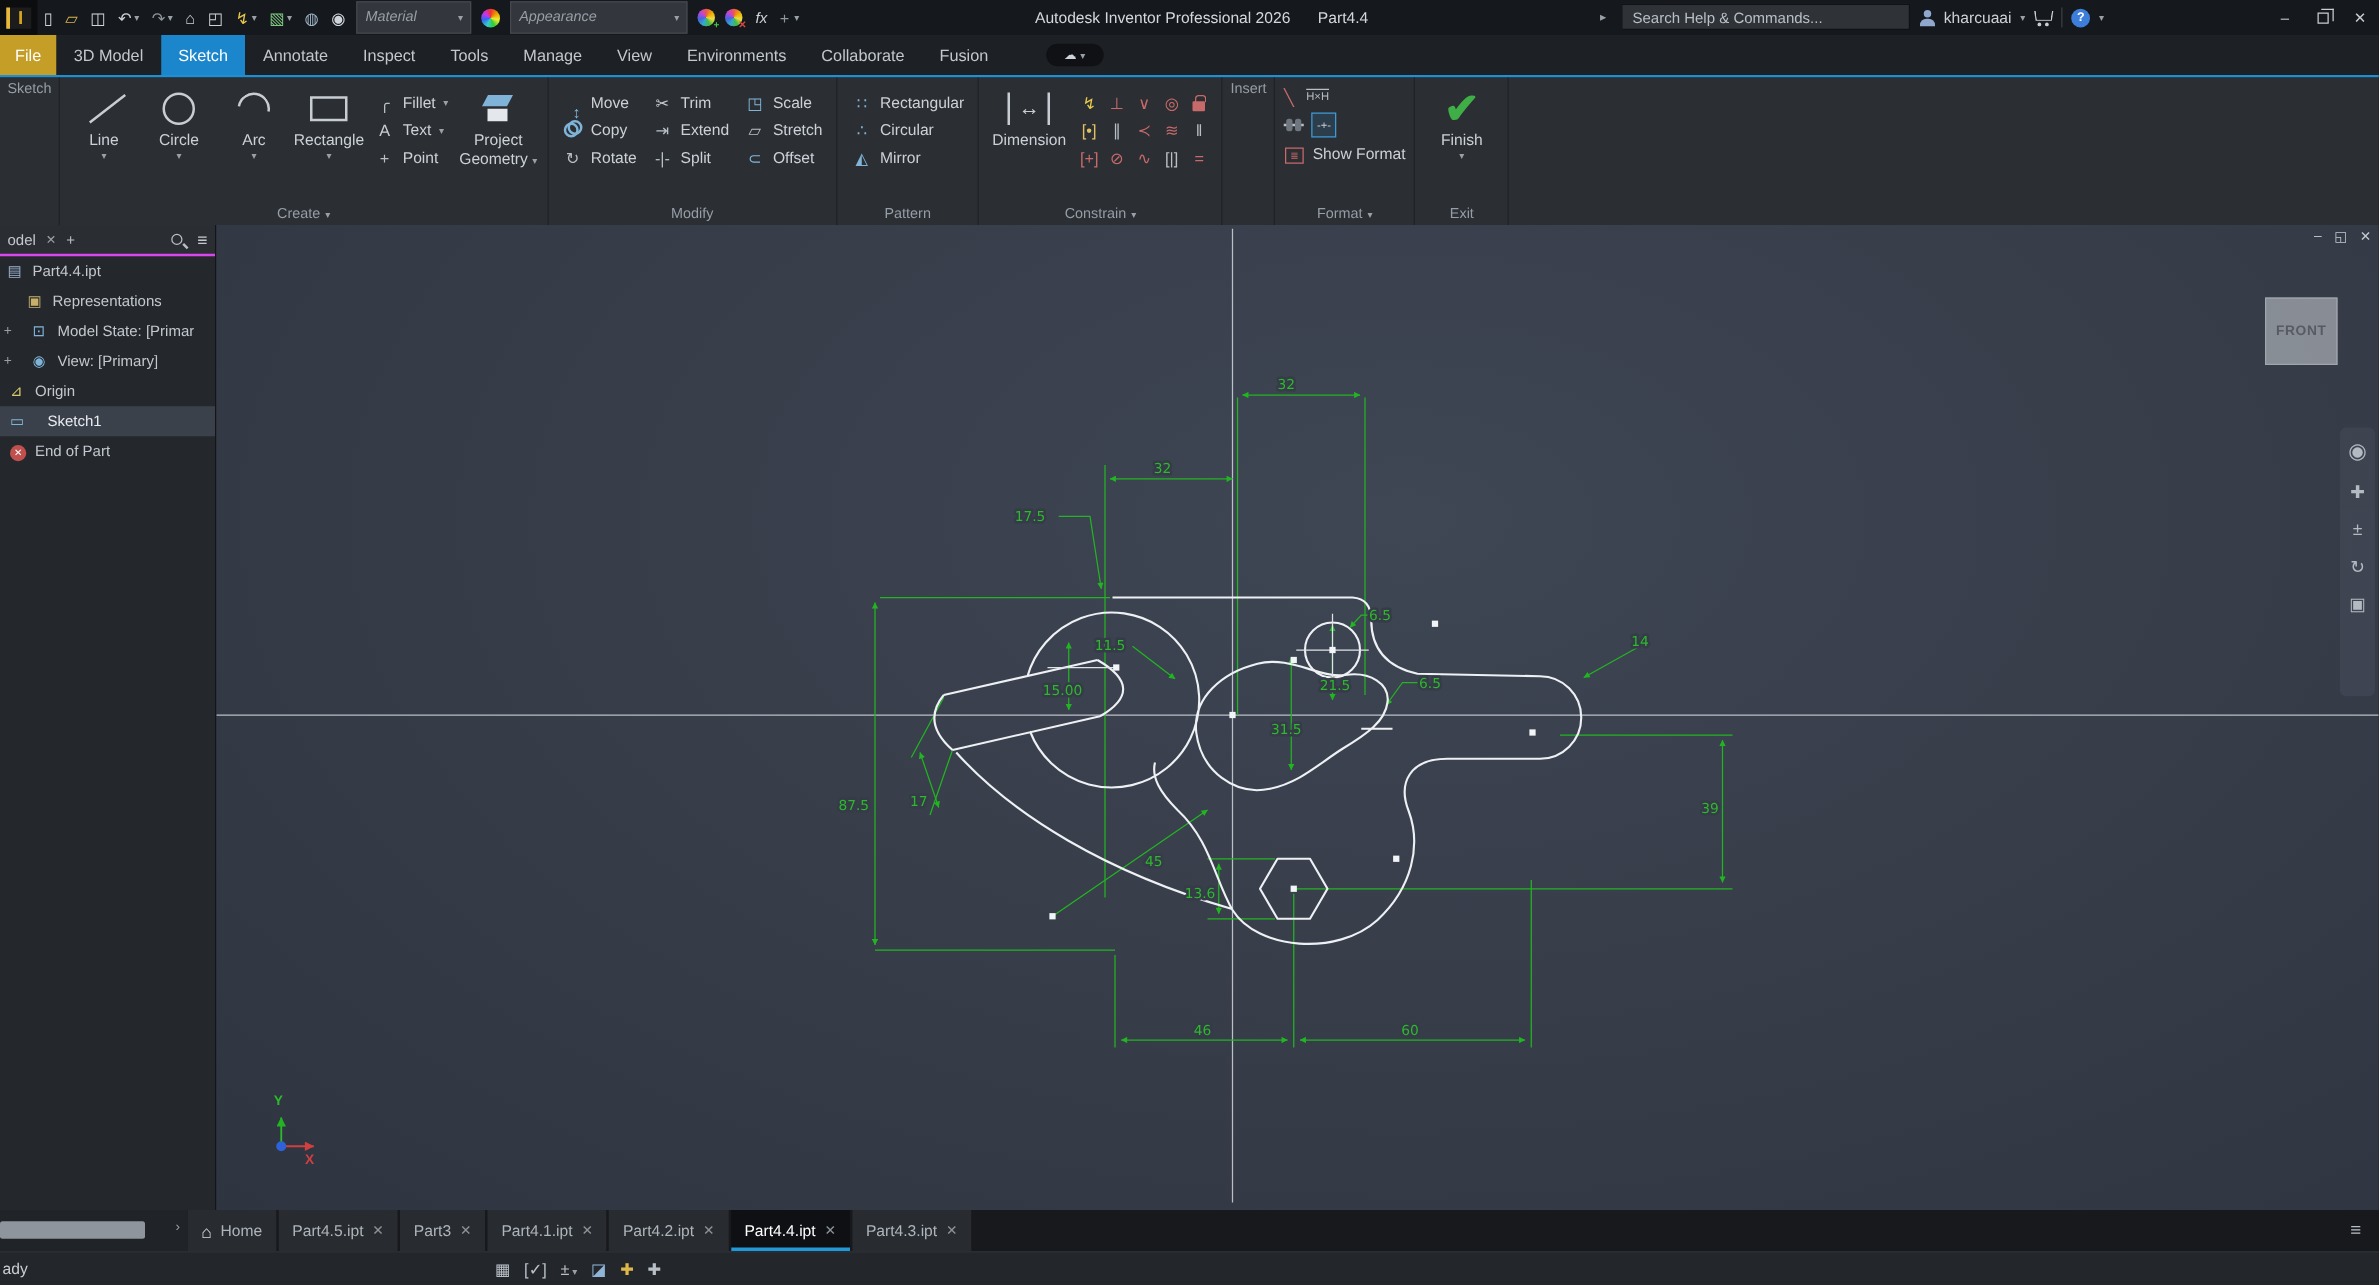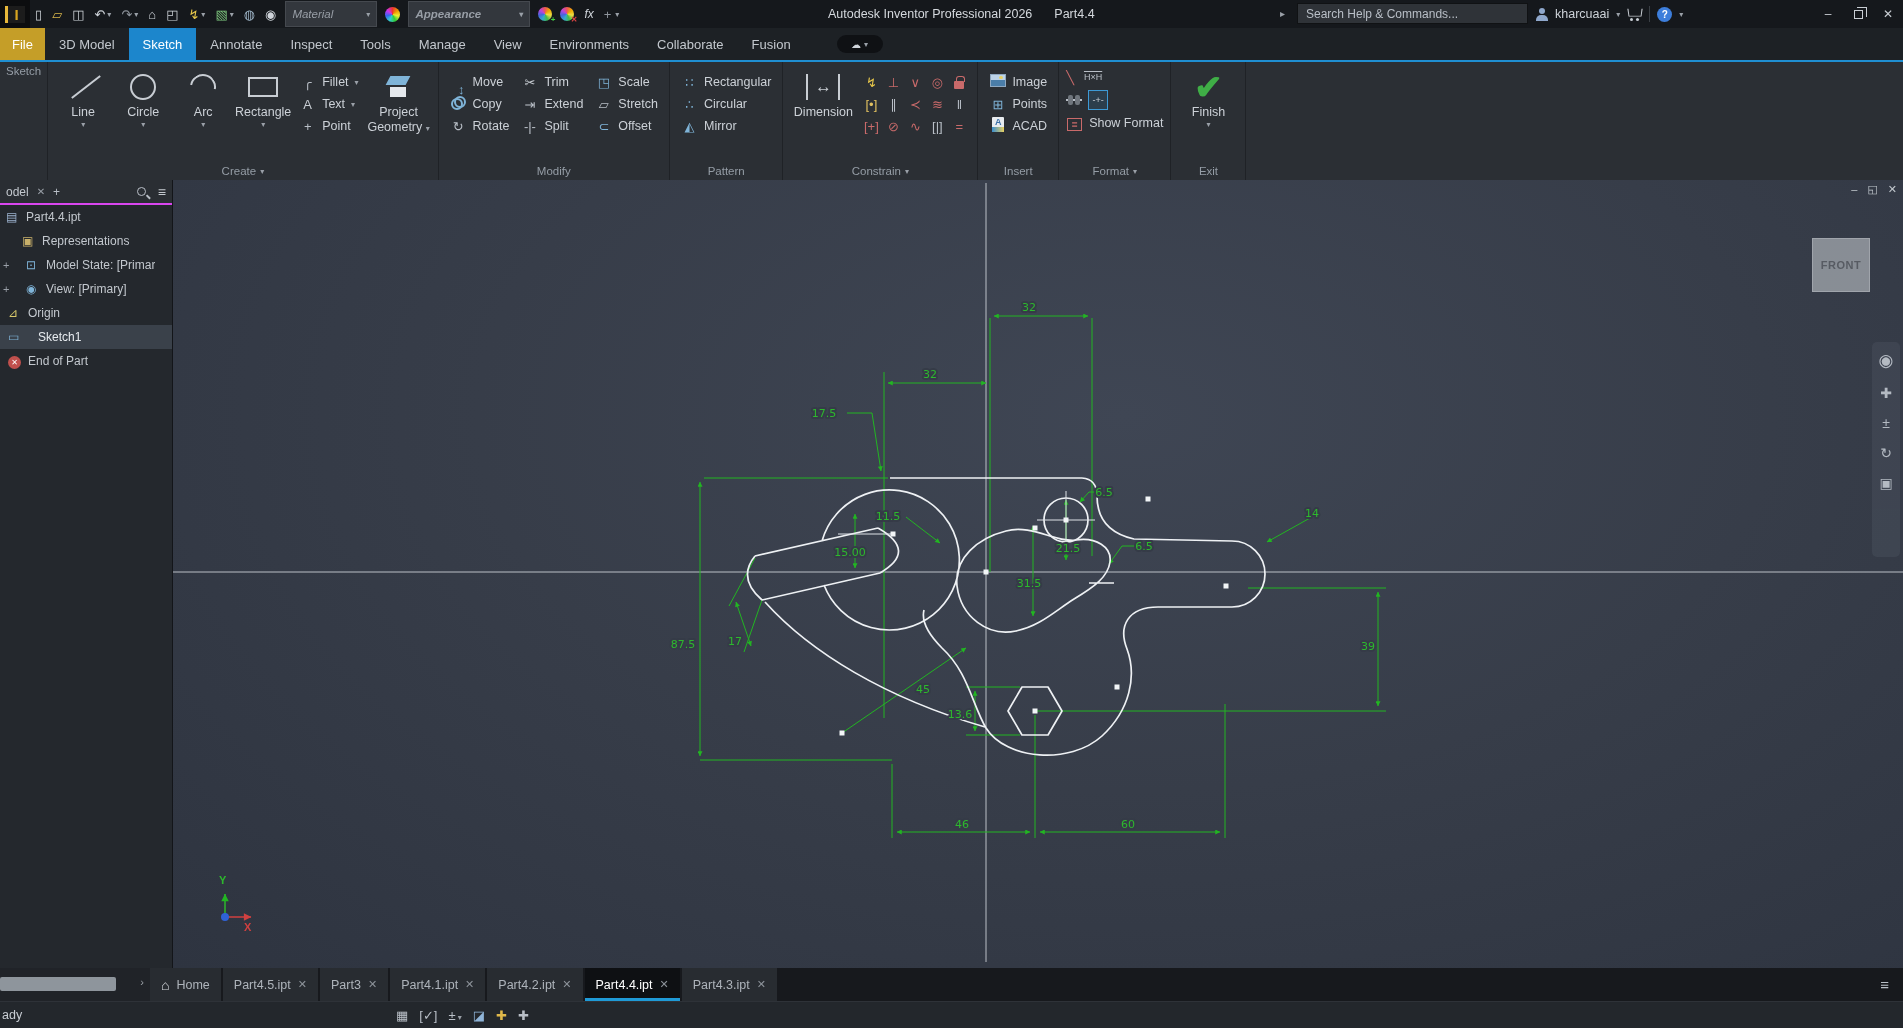"Appearance" div.combo { font-weight: bold -> none; width: 122px -> 142px }
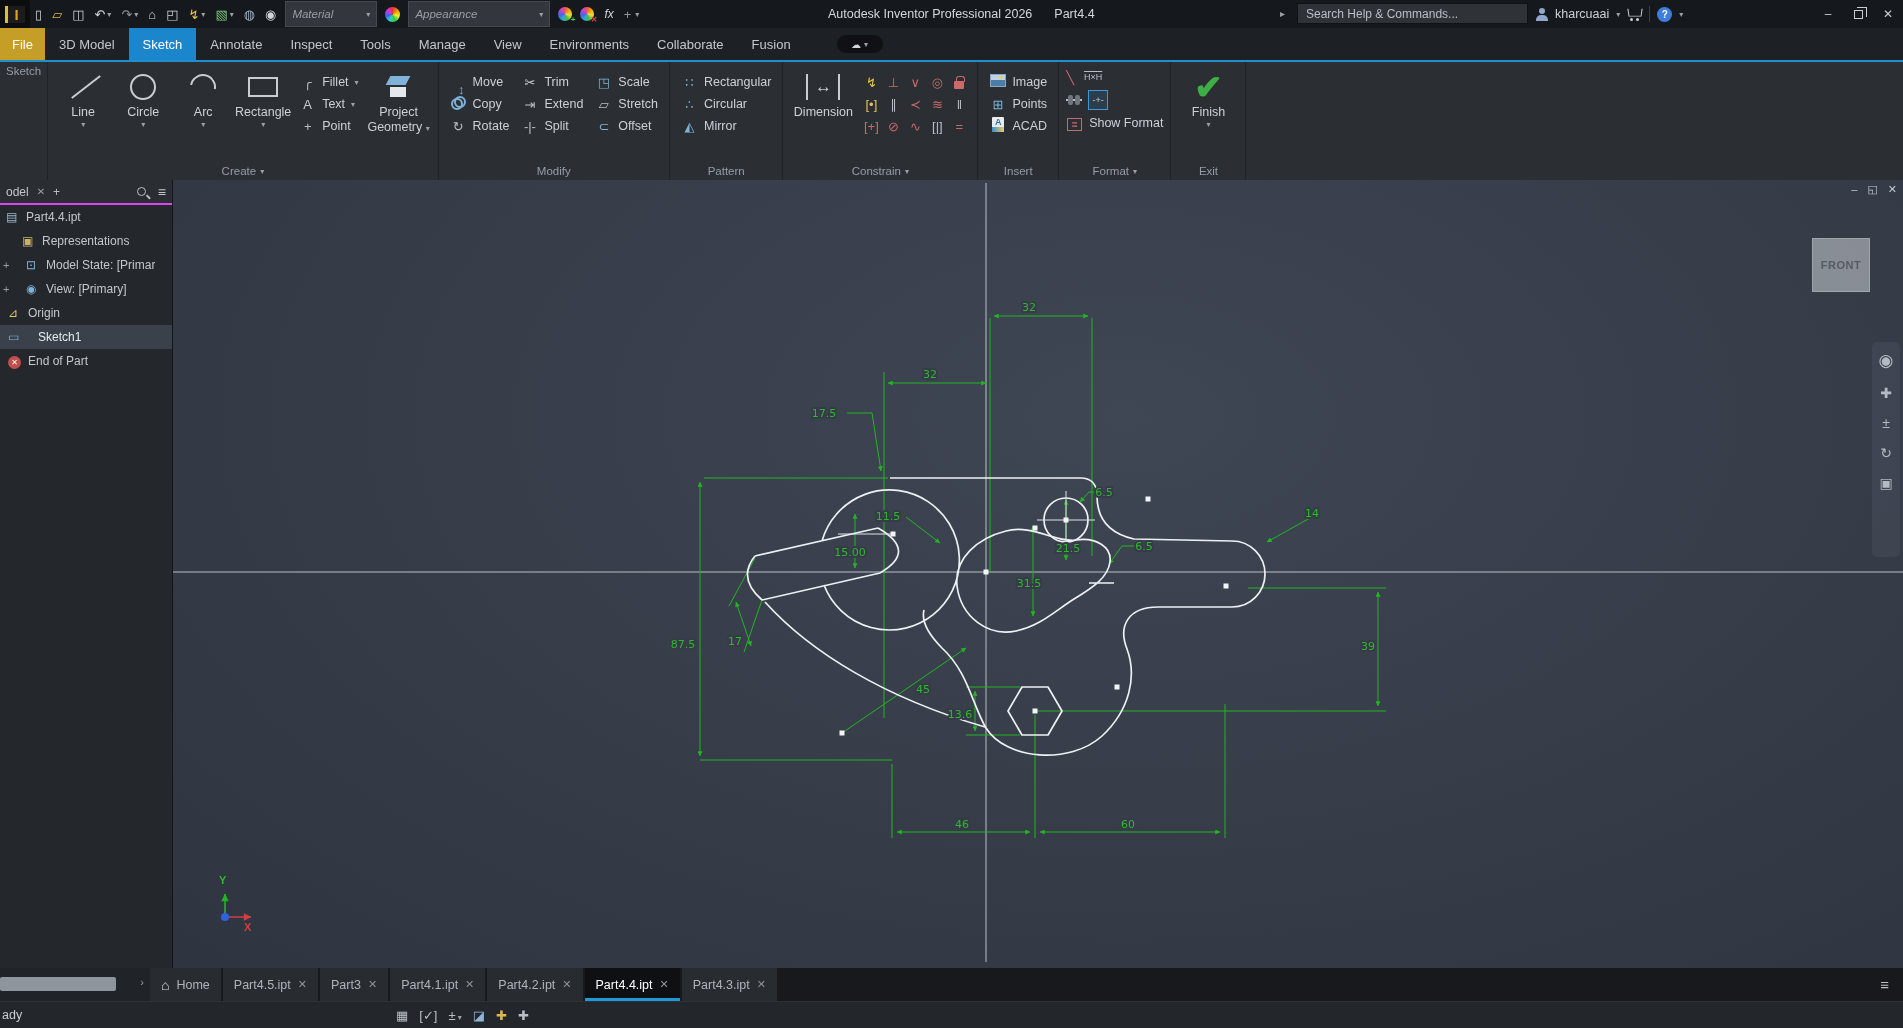"Image" div.panel-content { html: <div> <div> <div> <span><span></span></span> <span>Image</span> </div> <div> <span><span>⊞</span></span> <span>Points</span> </div> <div> <span><span></span></span> <span>ACAD</span> </div> </div> </div> -> none }
